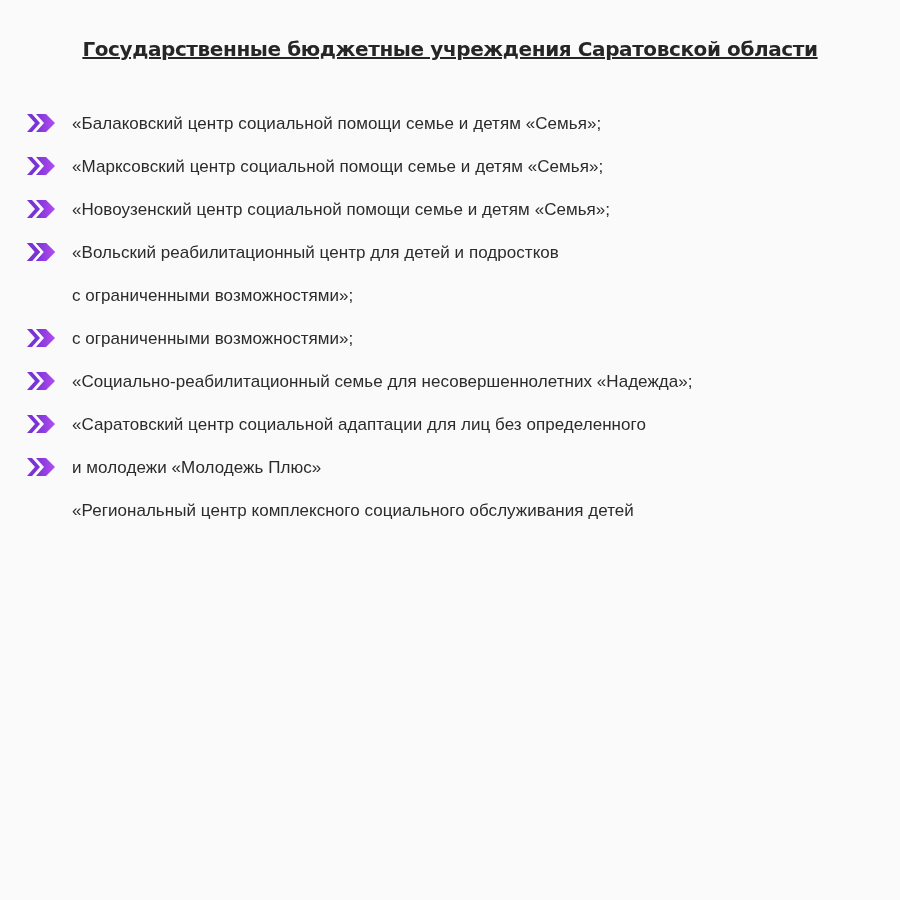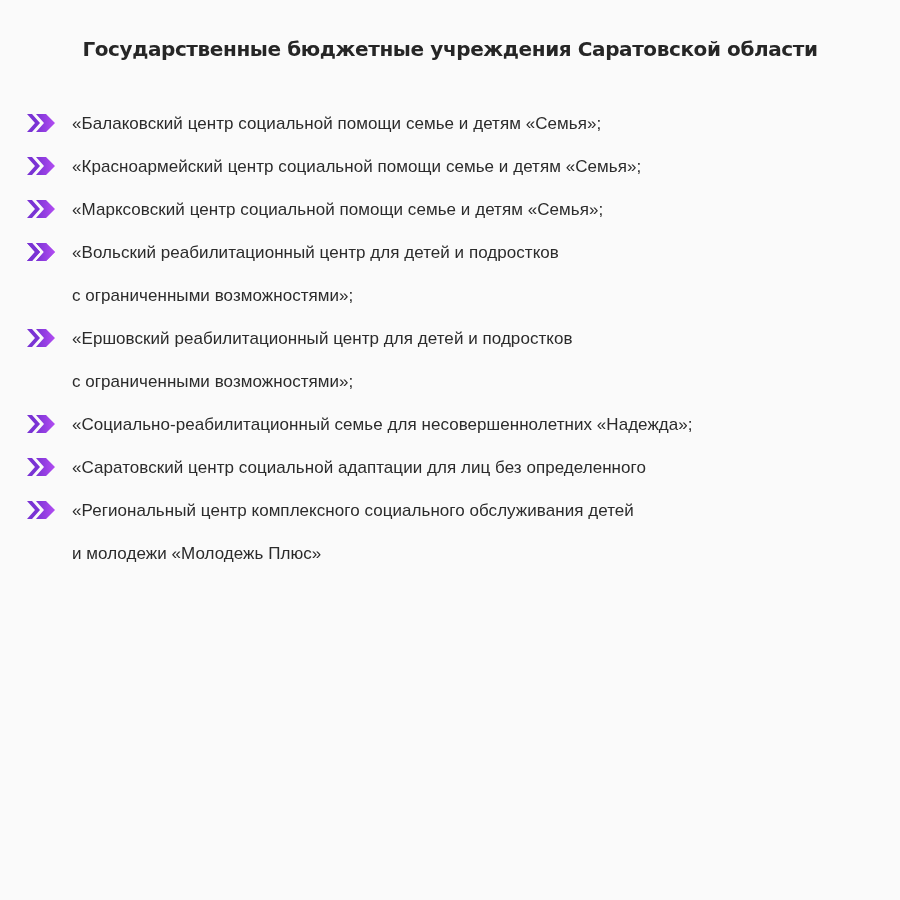"Государственные бюджетные учреждения" .page-title { text-decoration: none -> underline }
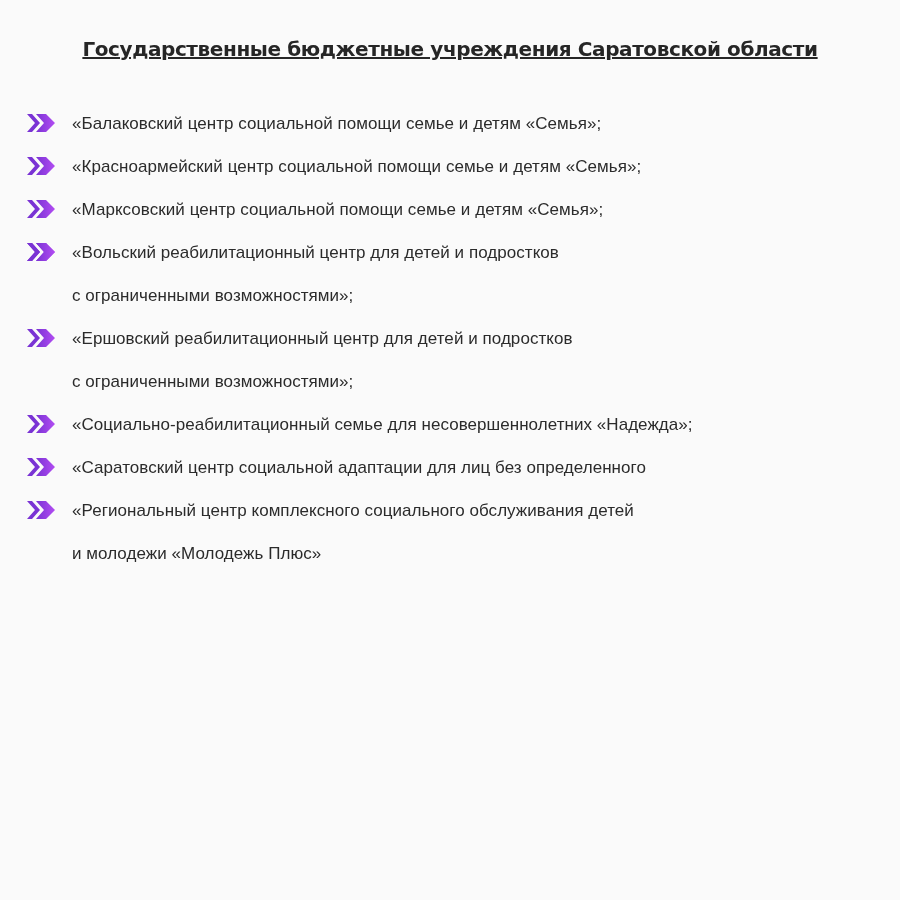"«Красноармейский центр социальной помощи" li.item { html: <li> <span> <svg> <defs> <linearGradient> <stop></stop> <stop></stop> </linearGradient> </defs> <path></path> <path></path> </svg> </span> <span>«Красноармейский центр социальной помощи семье и детям «Семья»;</span> </li> -> none }
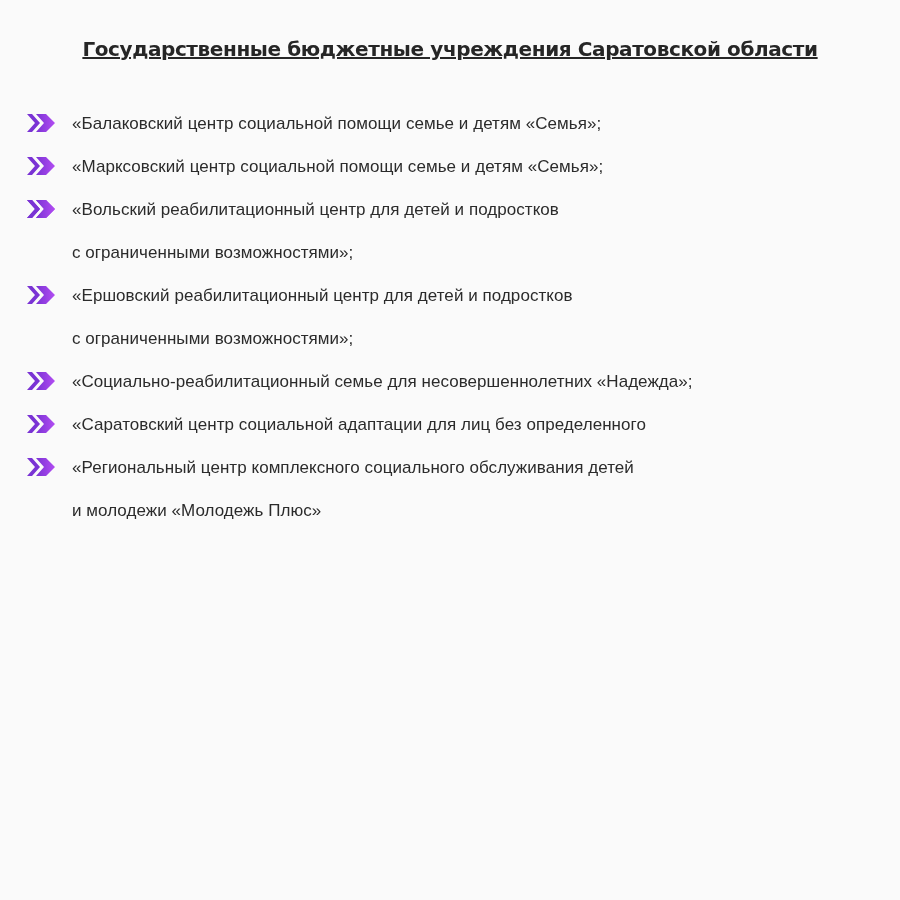"«Новоузенский центр социальной помощи" li.item { html: none -> <li> <span> <svg> <defs> <linearGradient> <stop></stop> <stop></stop> </linearGradient> </defs> <path></path> <path></path> </svg> </span> <span>«Новоузенский центр социальной помощи семье и детям «Семья»;</span> </li> }
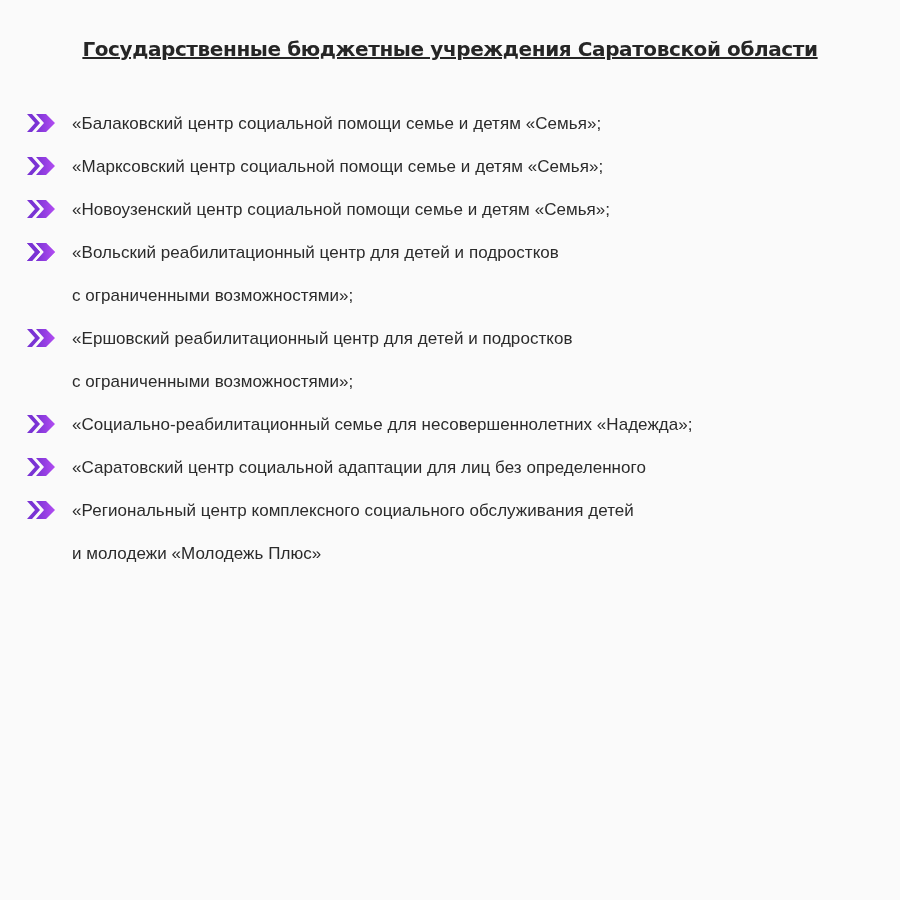"«Ершовский реабилитационный центр для" span.item-line { html: <span>«Ершовский реабилитационный центр для детей и подростков</span> -> none }
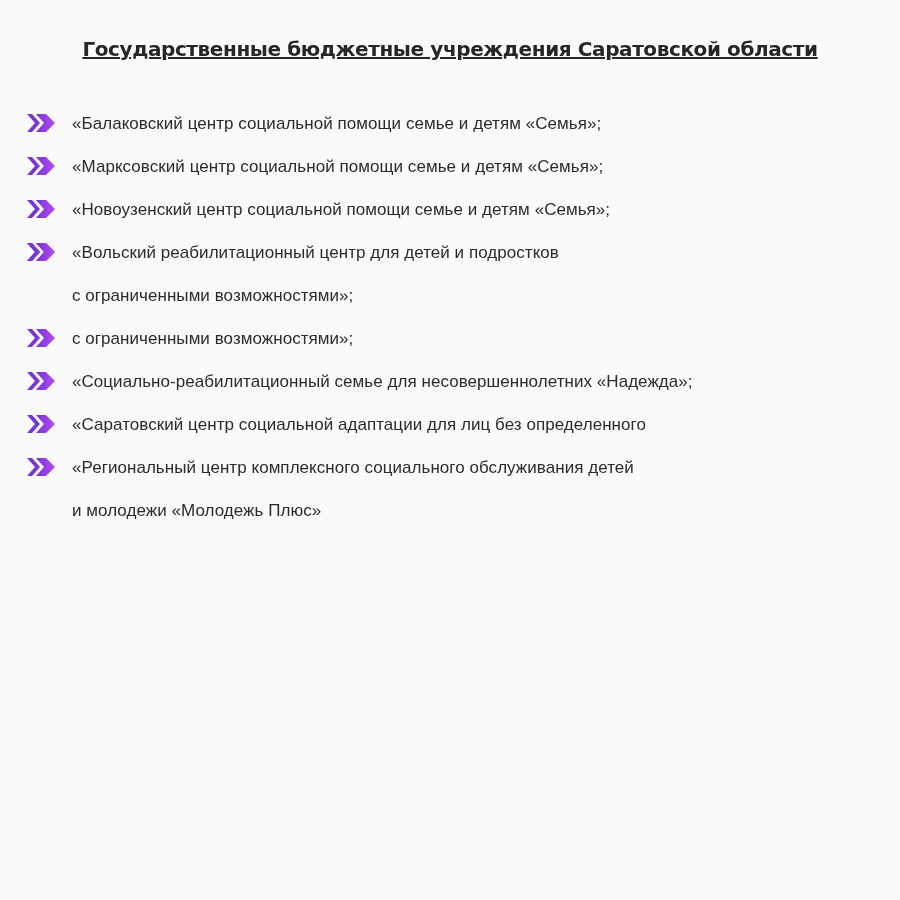"«Региональный центр комплексного" span.item-line { order: before "и молодежи «Молодежь Плюс»" -> after "и молодежи «Молодежь Плюс»" }
